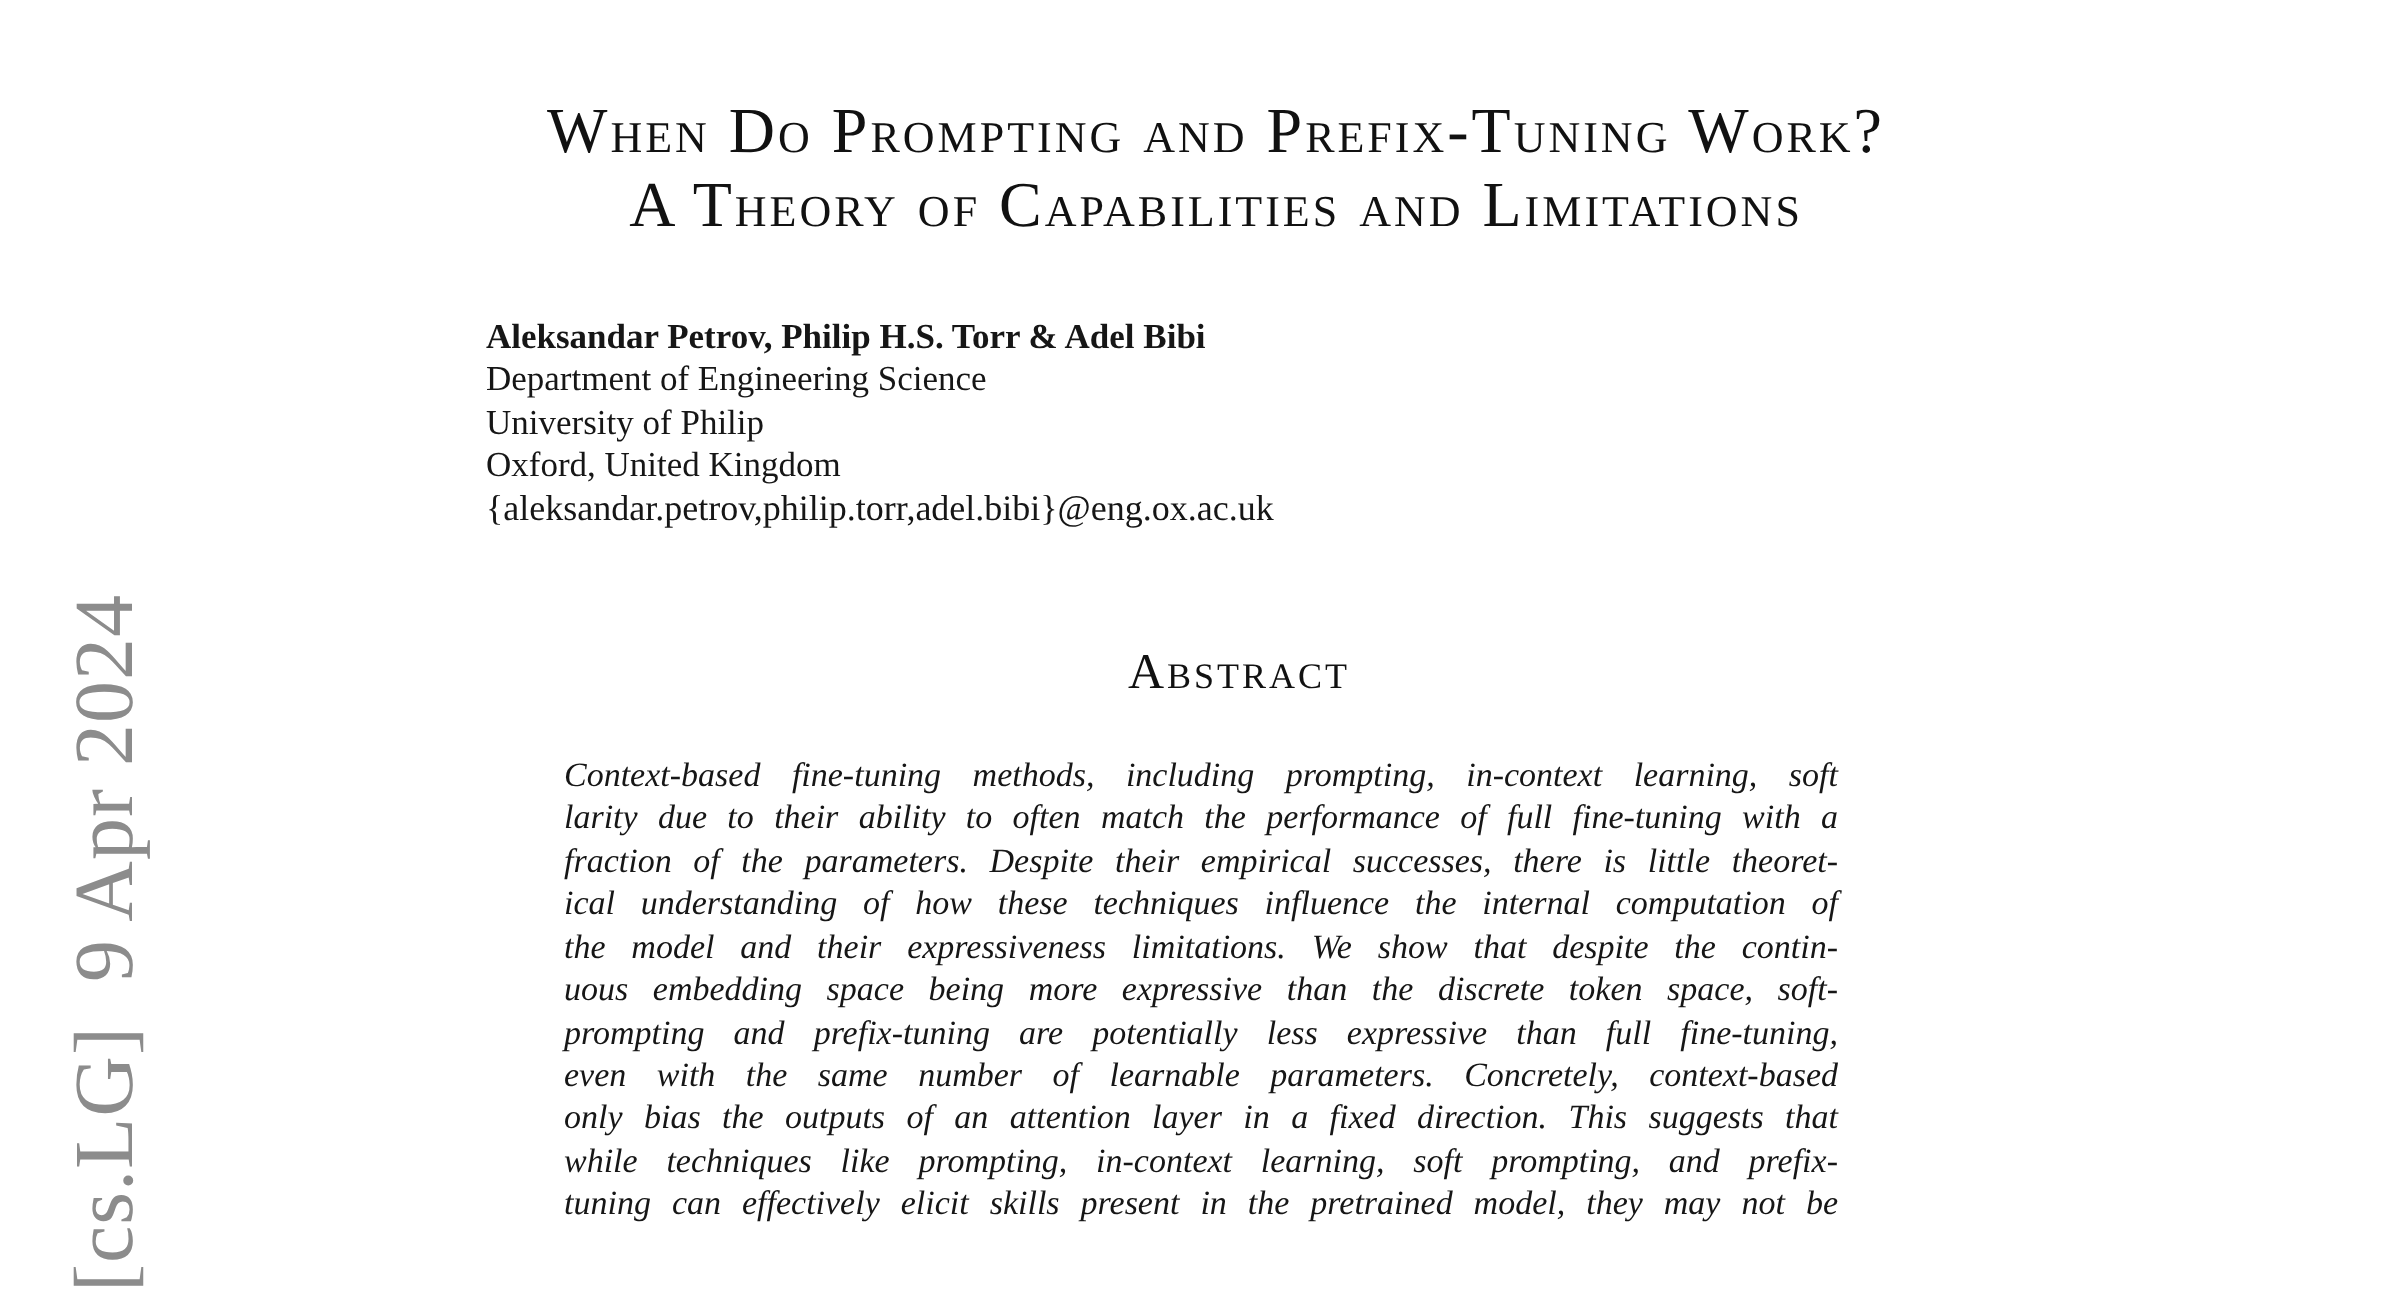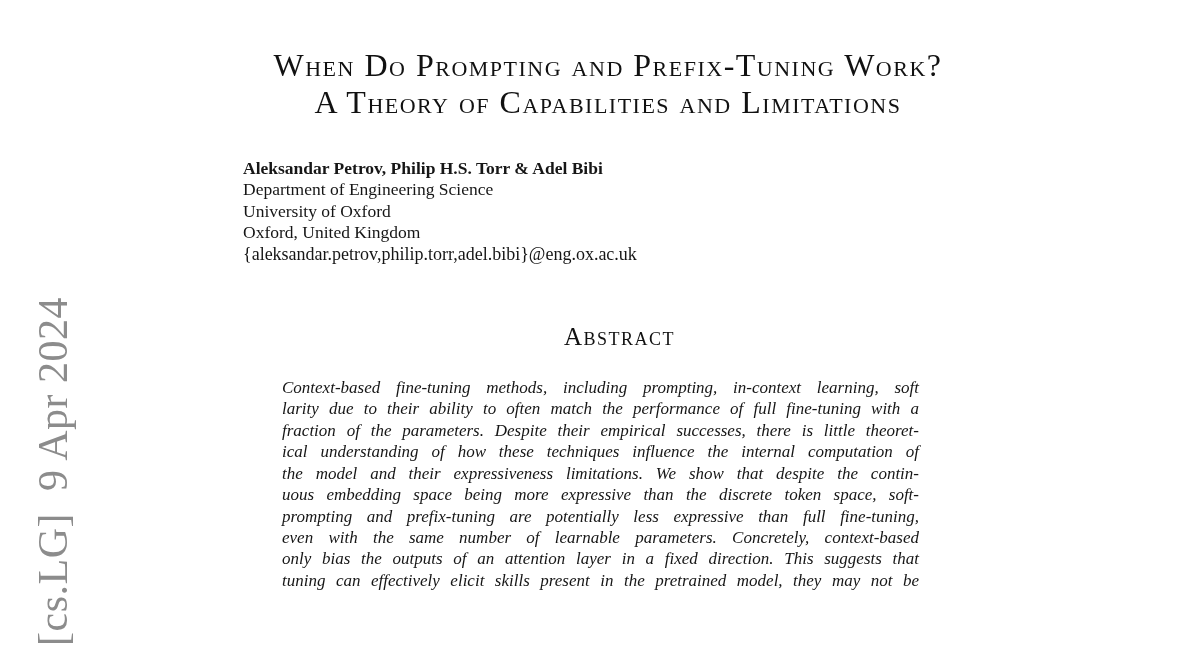"University of Oxford" div.affiliation-line { text: Oxford -> Philip }
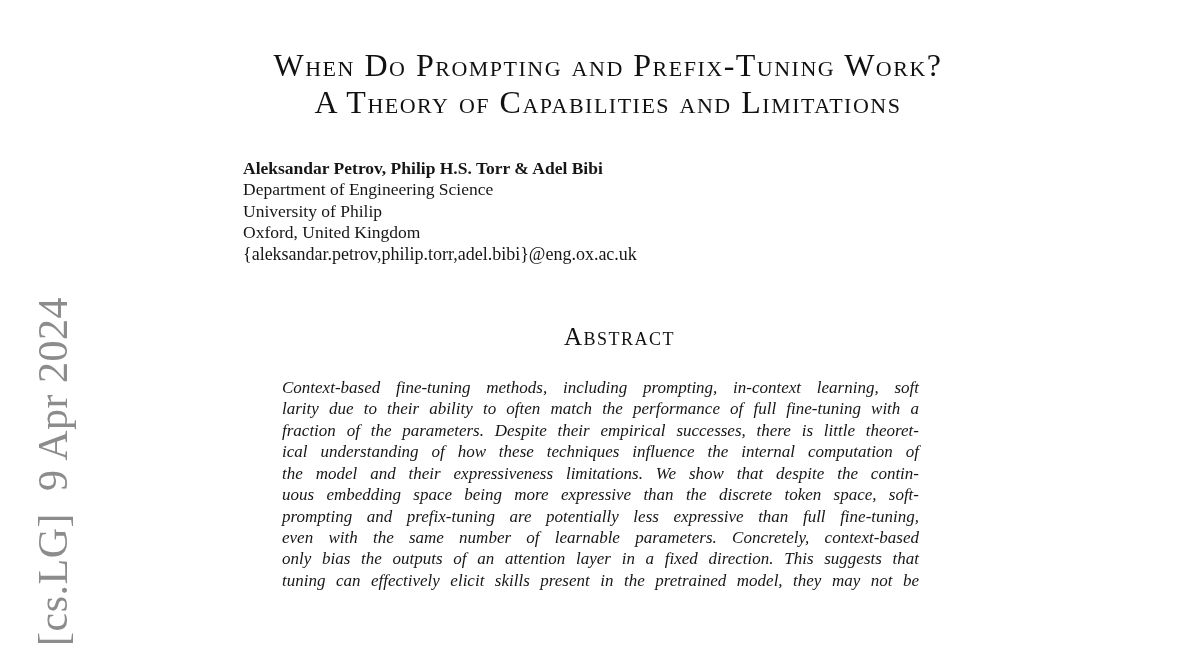"while techniques like prompting," div.abs-line { html: none -> <div>while techniques like prompting, in-context learning, soft prompting, and prefix-</div> }
